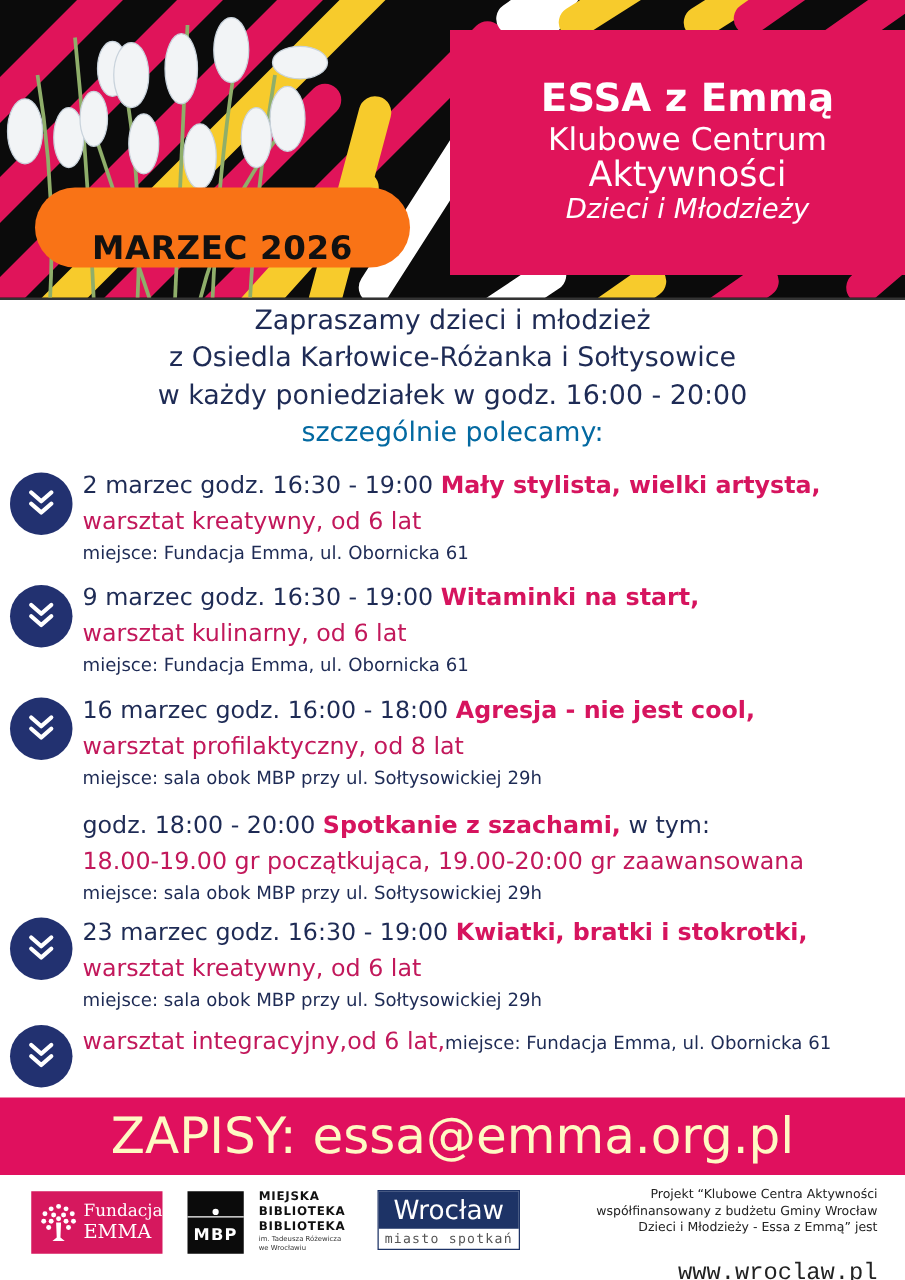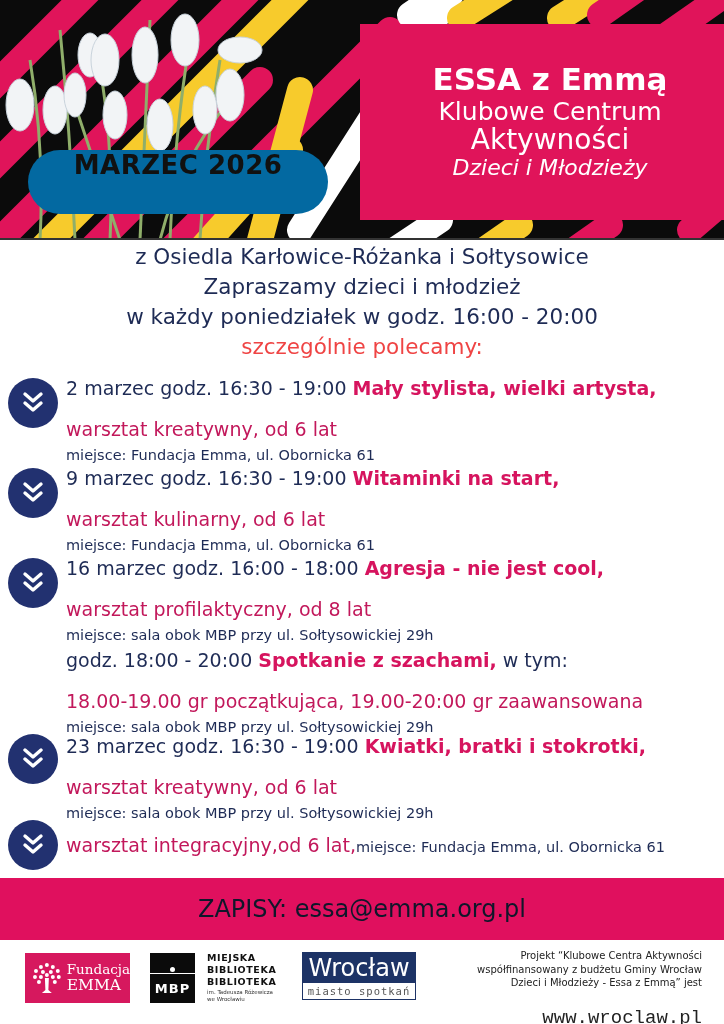"MARZEC 2026" .month-pill { align-items: flex-start -> flex-end; background: #0369a1 -> #f97316 }
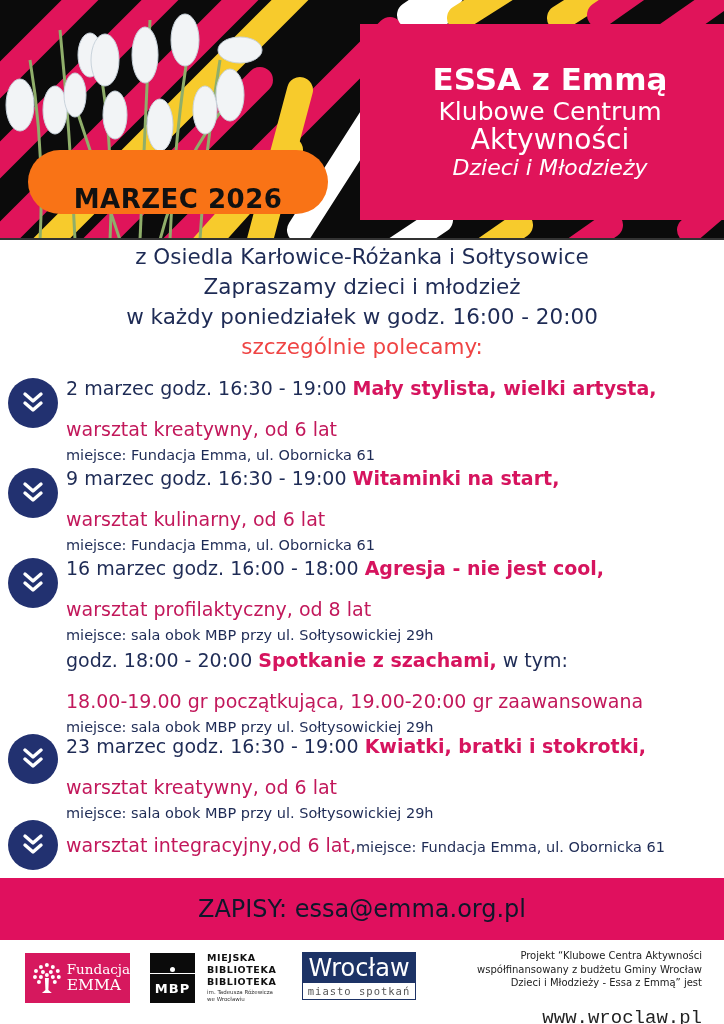"z Osiedla Karłowice-Różanka i" div.l { order: before "Zapraszamy dzieci i młodzież" -> after "Zapraszamy dzieci i młodzież" }
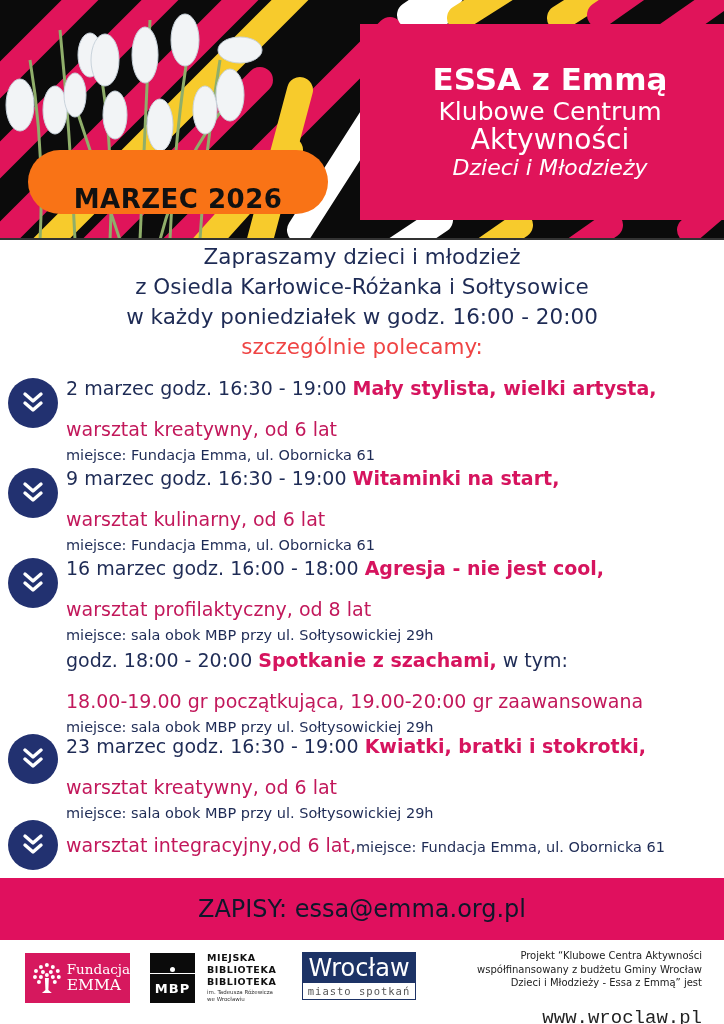"szczególnie polecamy:" .intro .rec { color: #ef4444 -> #0369a1 }
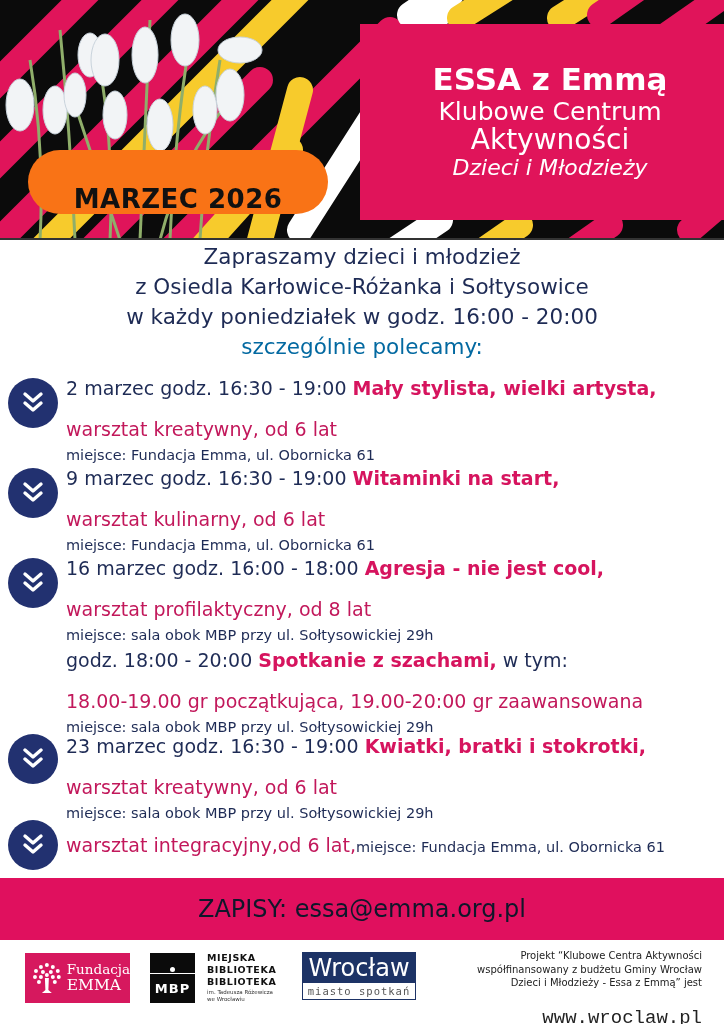"warsztat kreatywny, od 6 lat" .ev-line2 { margin-top: 12px -> none }
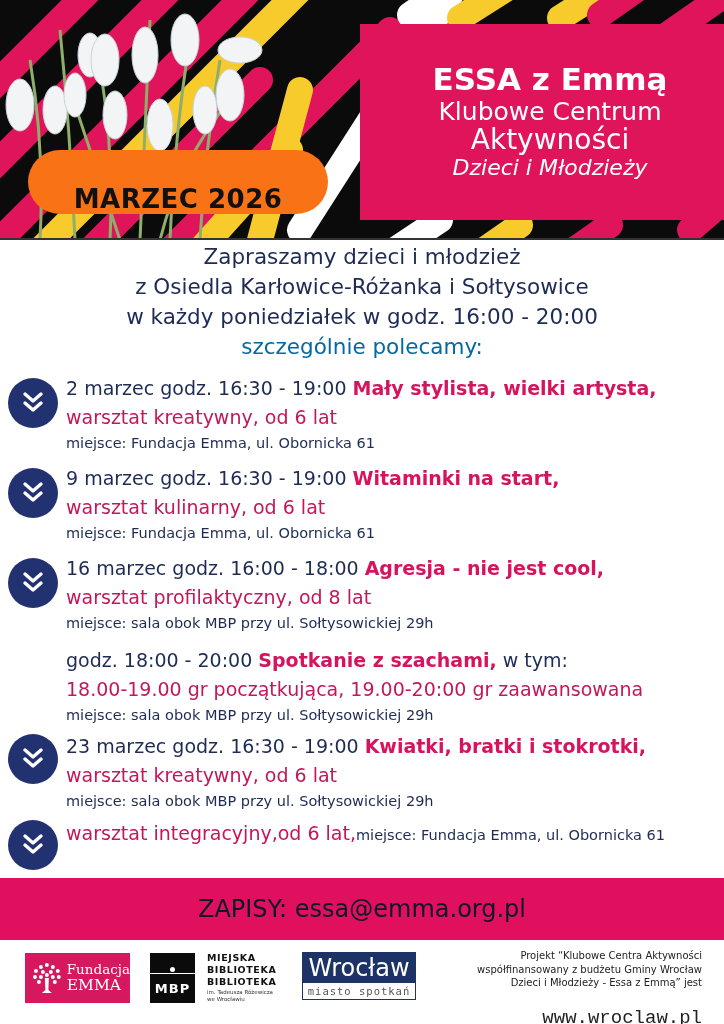"ZAPISY: essa@emma.org.pl" .signup span { color: #0f172a -> #fef9c3; font-size: 24px -> 40px }
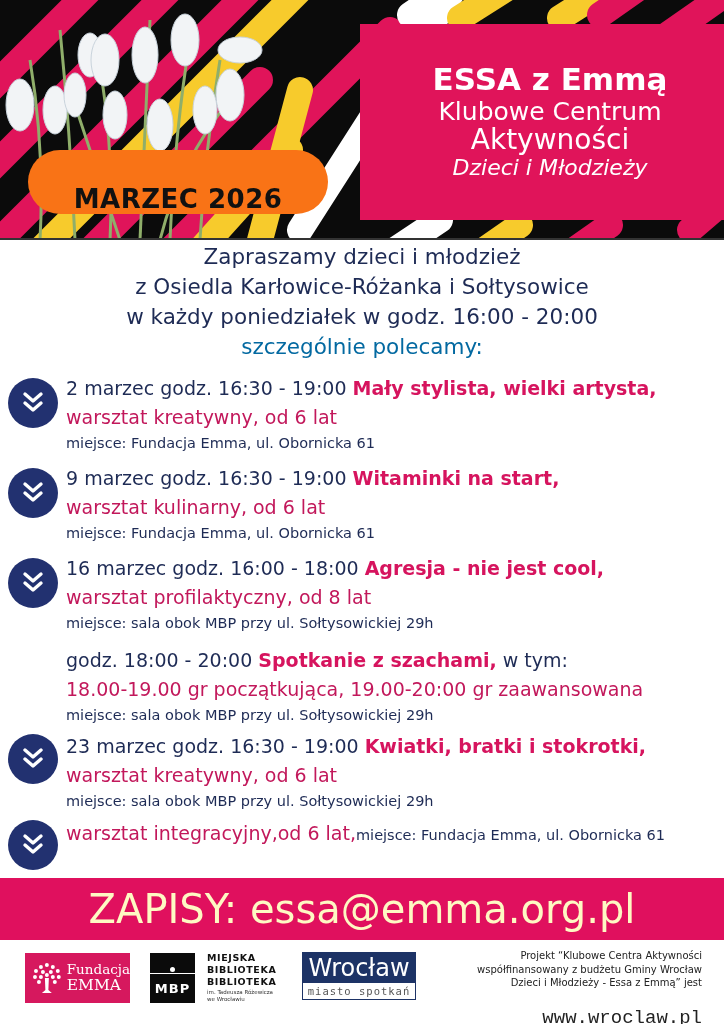"Wrocław" .logo-wro .top { font-size: 24px -> 21px }
